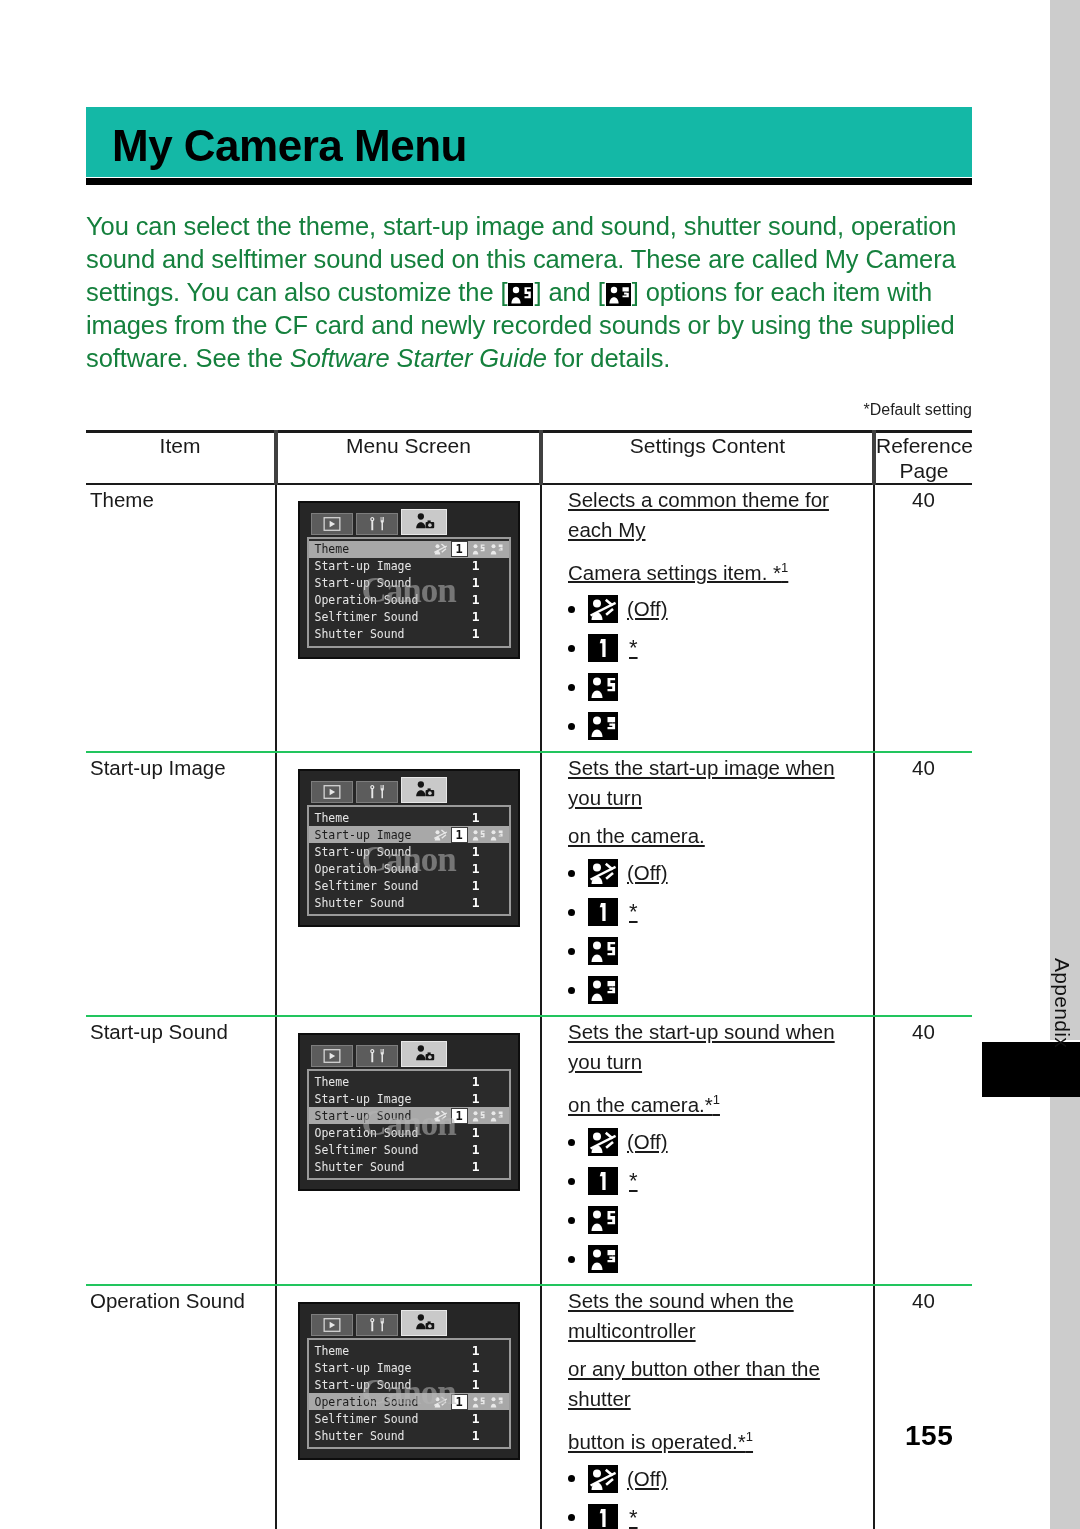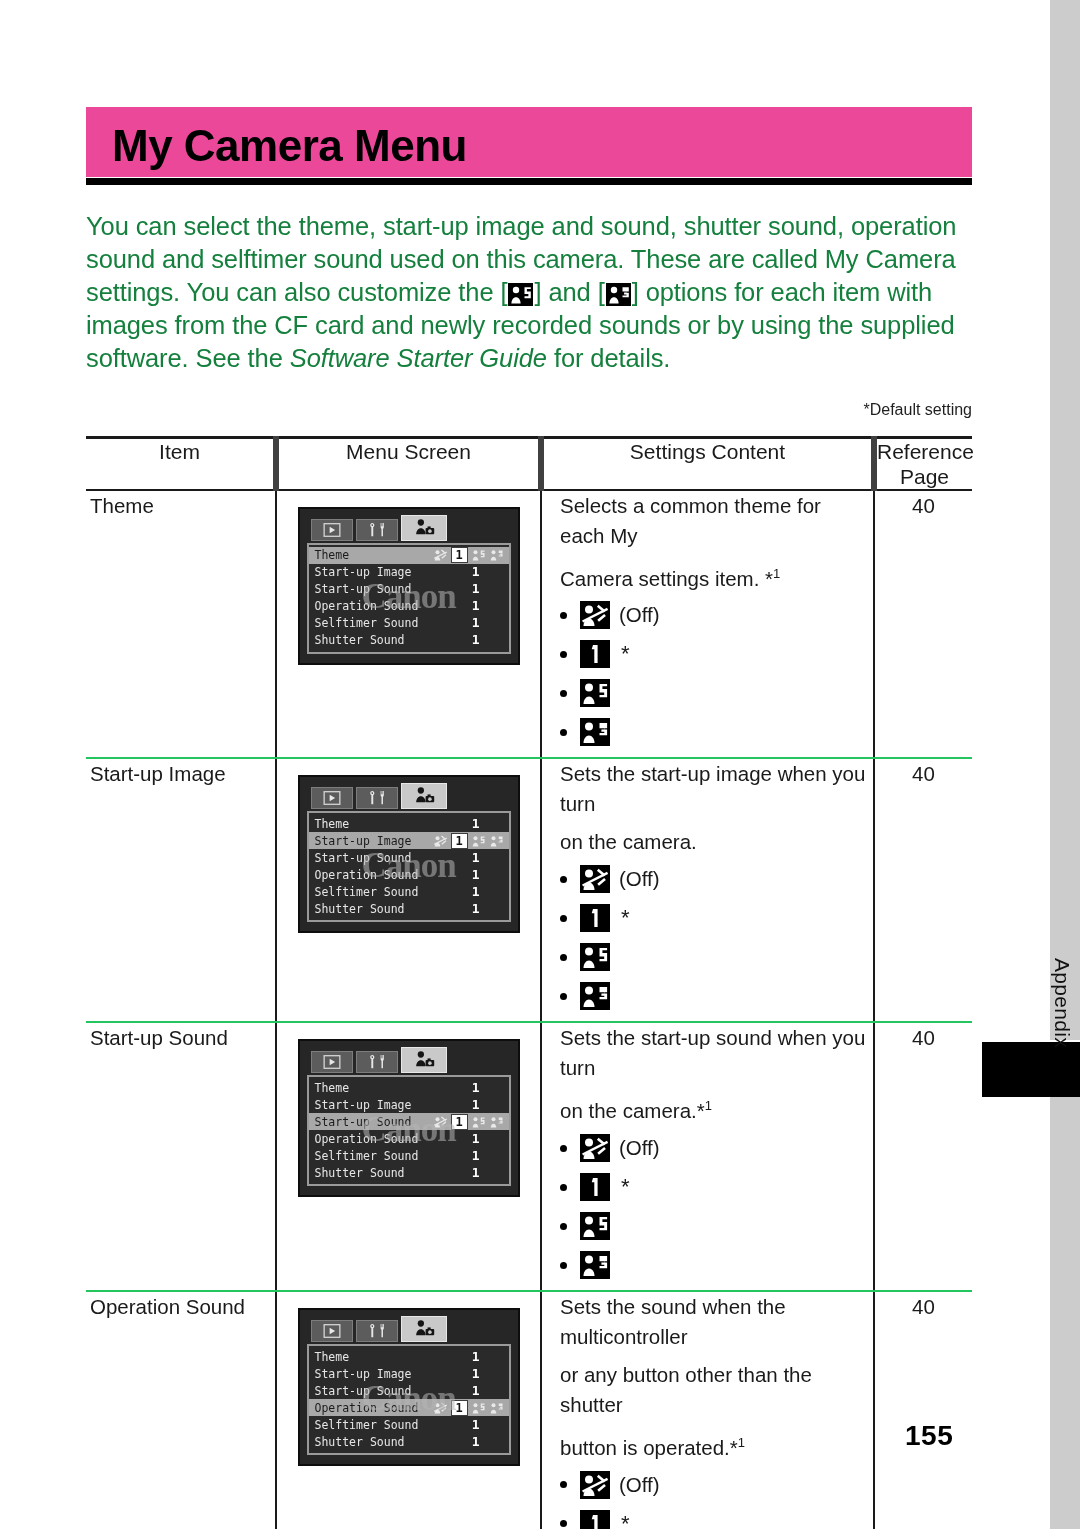"My Camera Menu" .title-band { background: #ec4899 -> #14b8a6 }
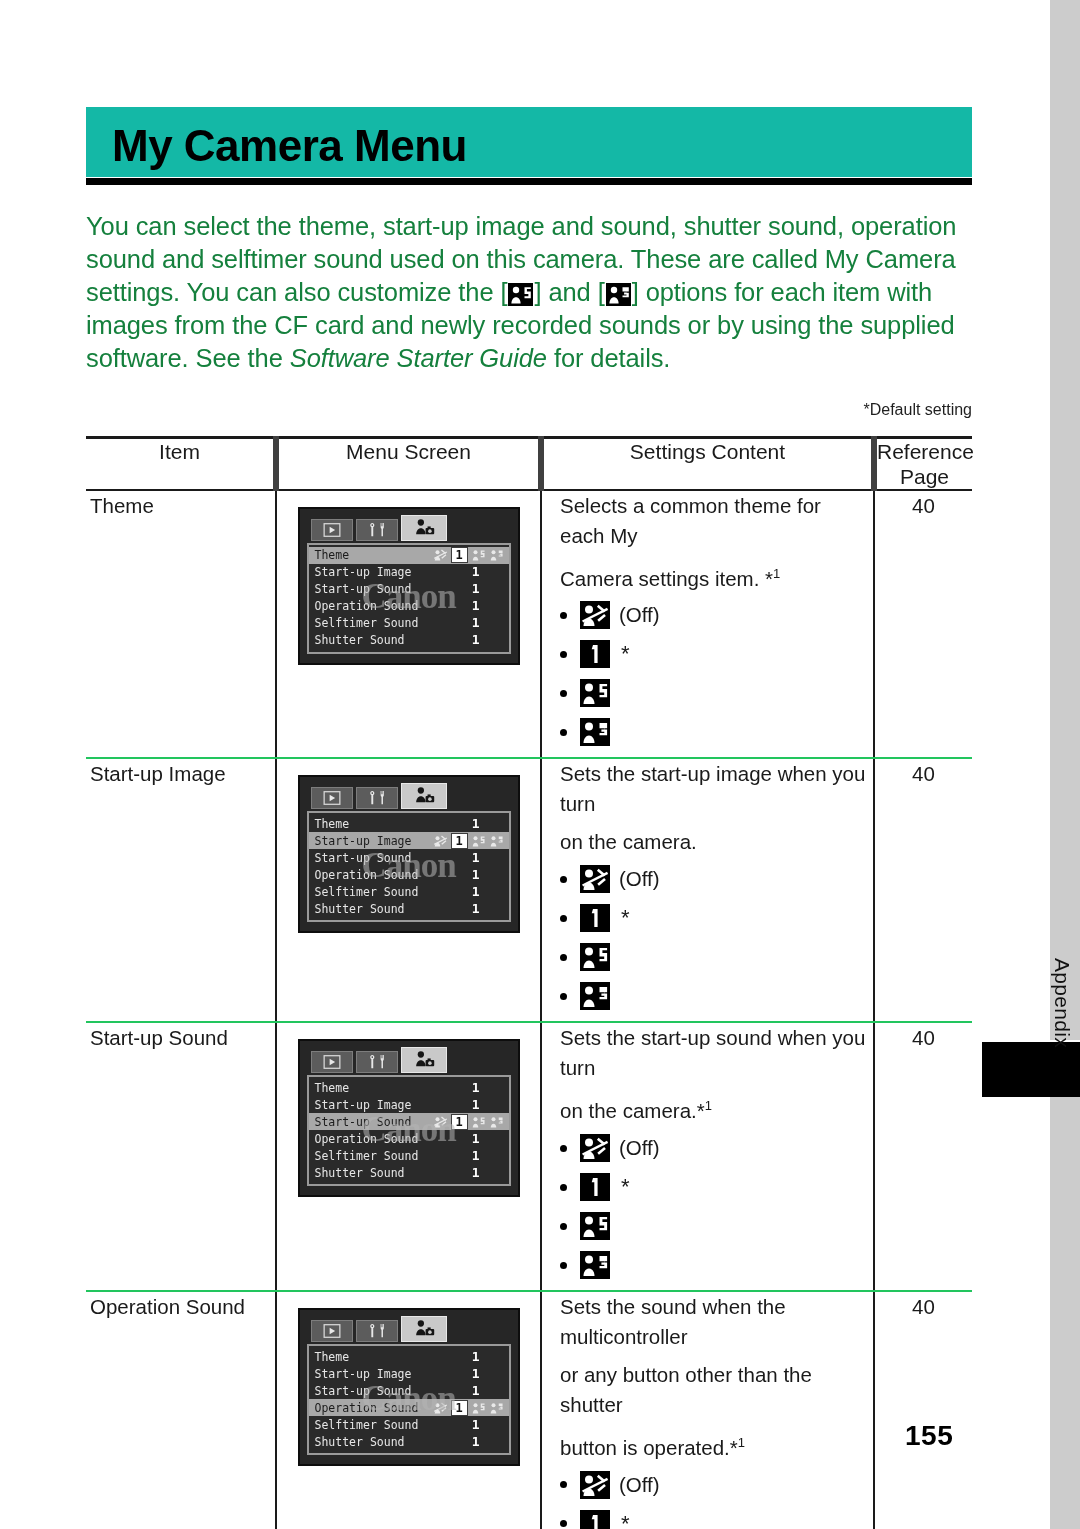"*Default setting" .default-note { margin-bottom: 17px -> 11px }
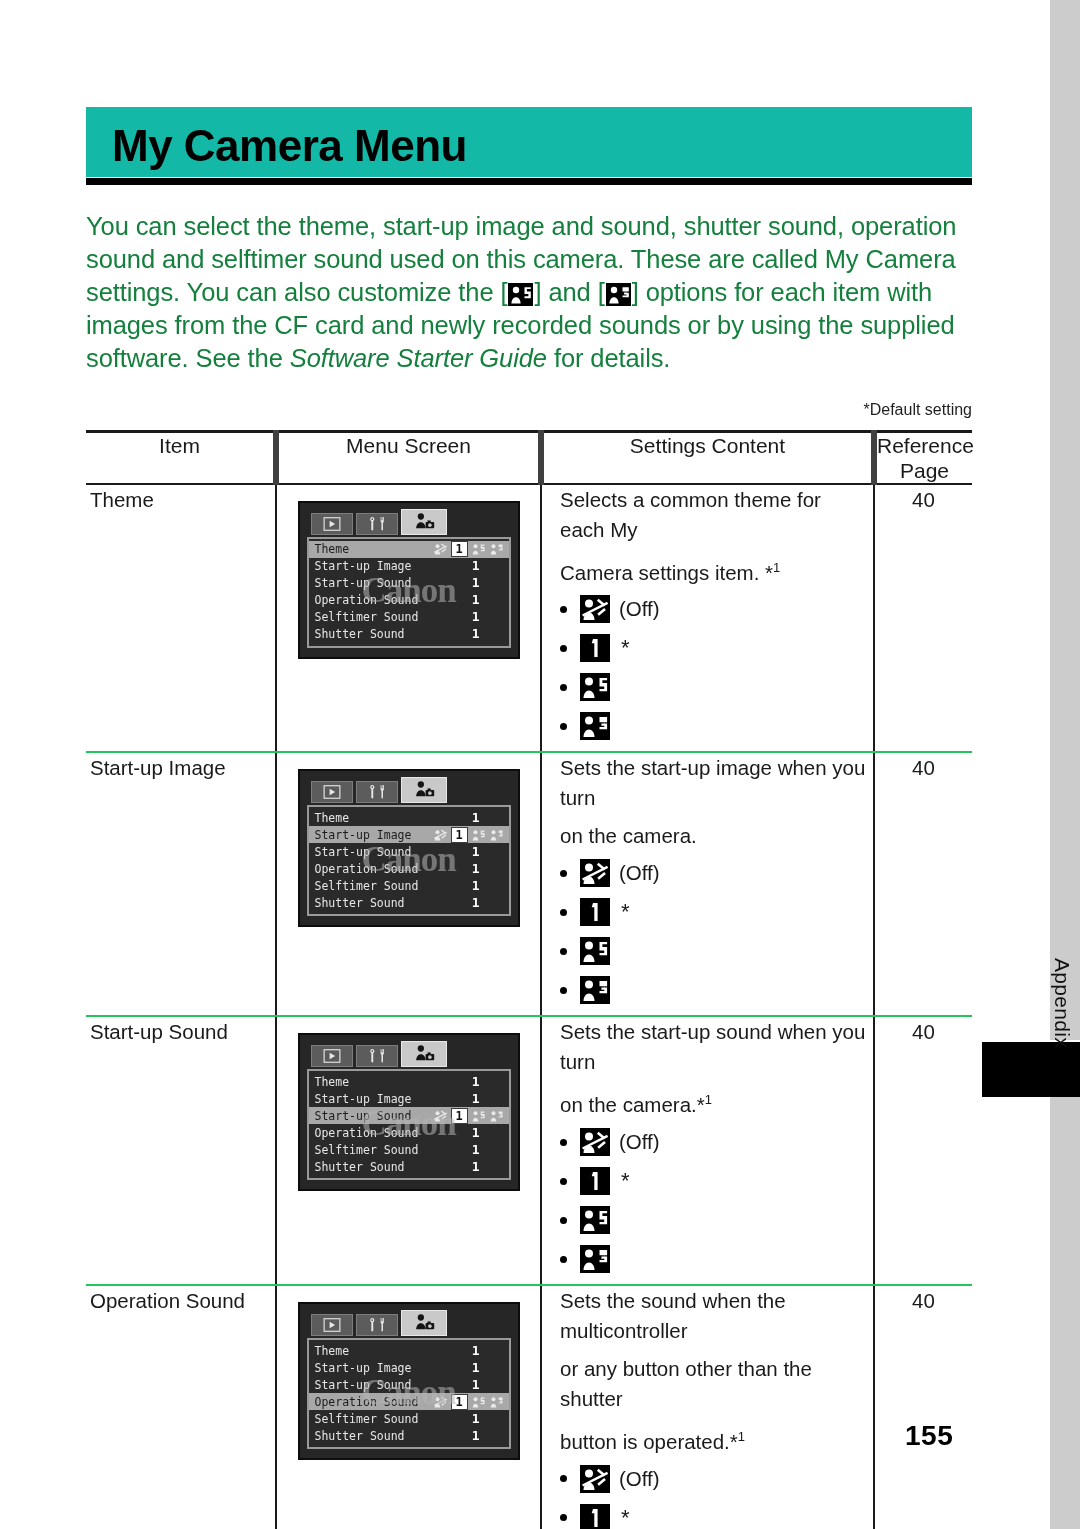"Menu Screen" thead th.vline { border-left: 6px solid #404040 -> 4px solid #404040 }
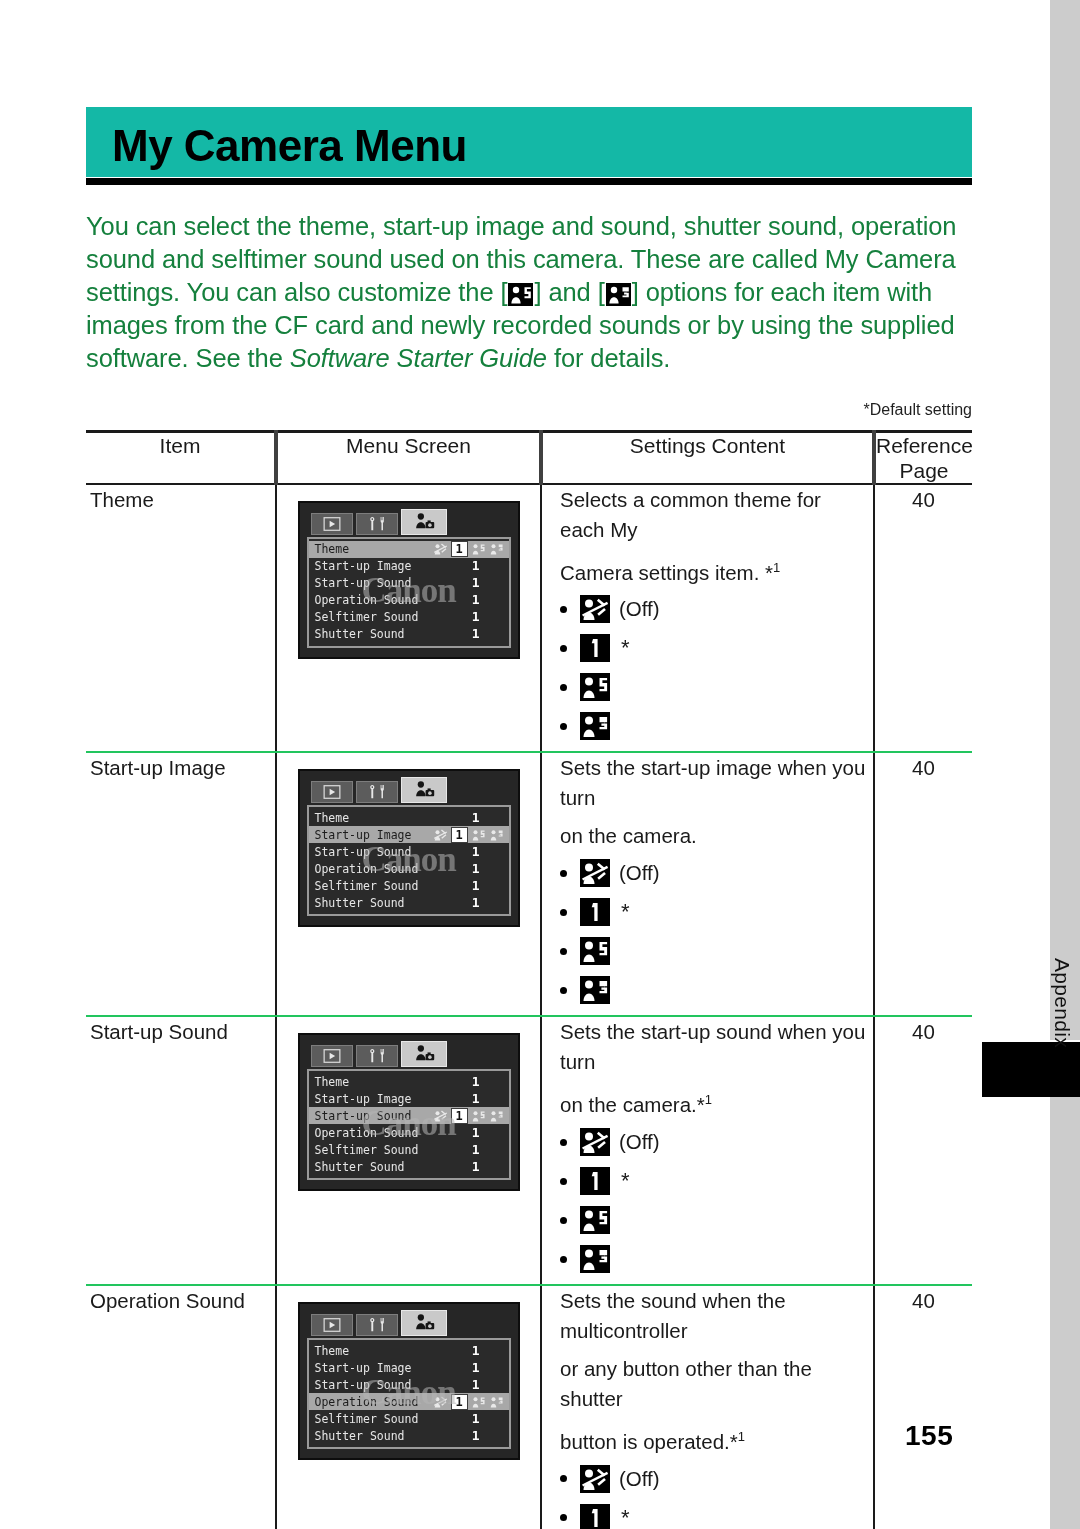"Selects a common theme for" tbody td.set-cell { padding-left: 18px -> 26px; text-decoration: none -> underline }
